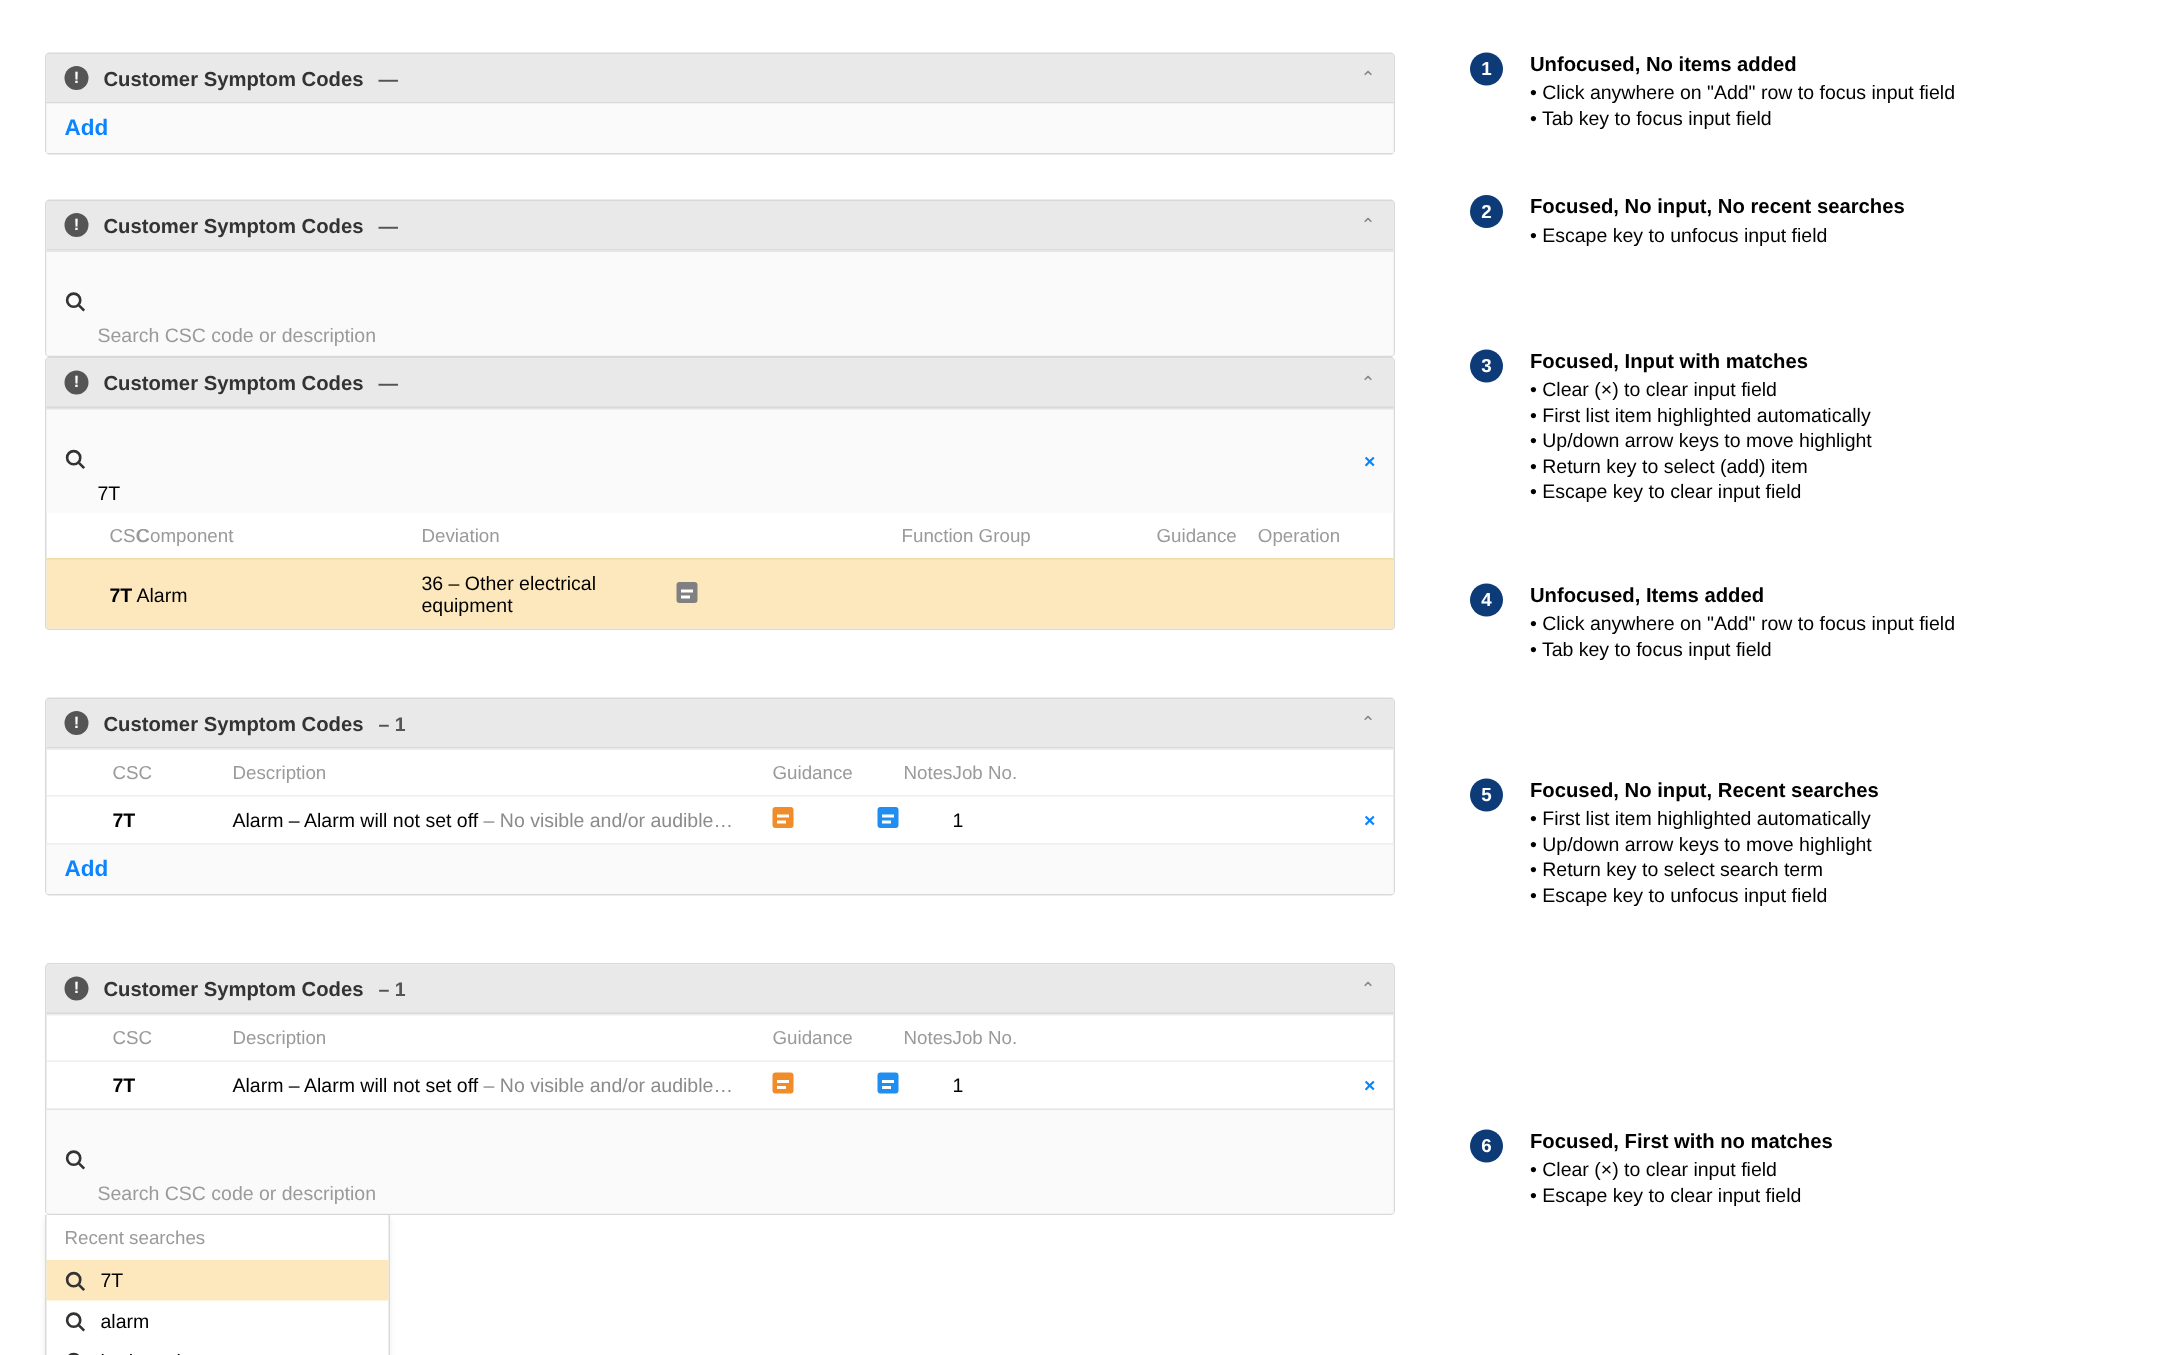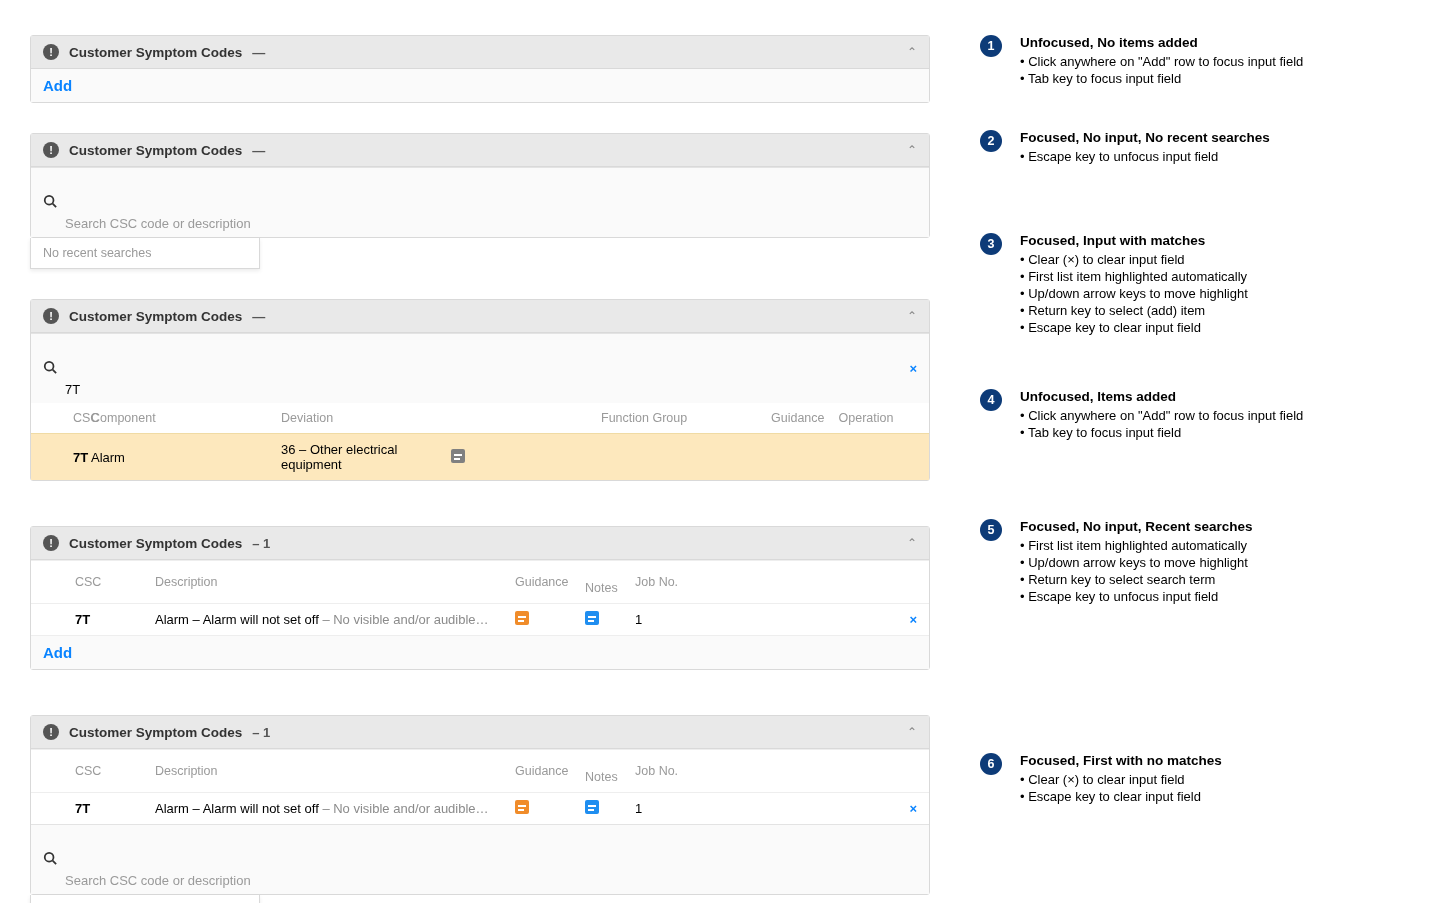"No recent searches" div.dropdown { html: <div> <div>No recent searches</div> </div> -> none }
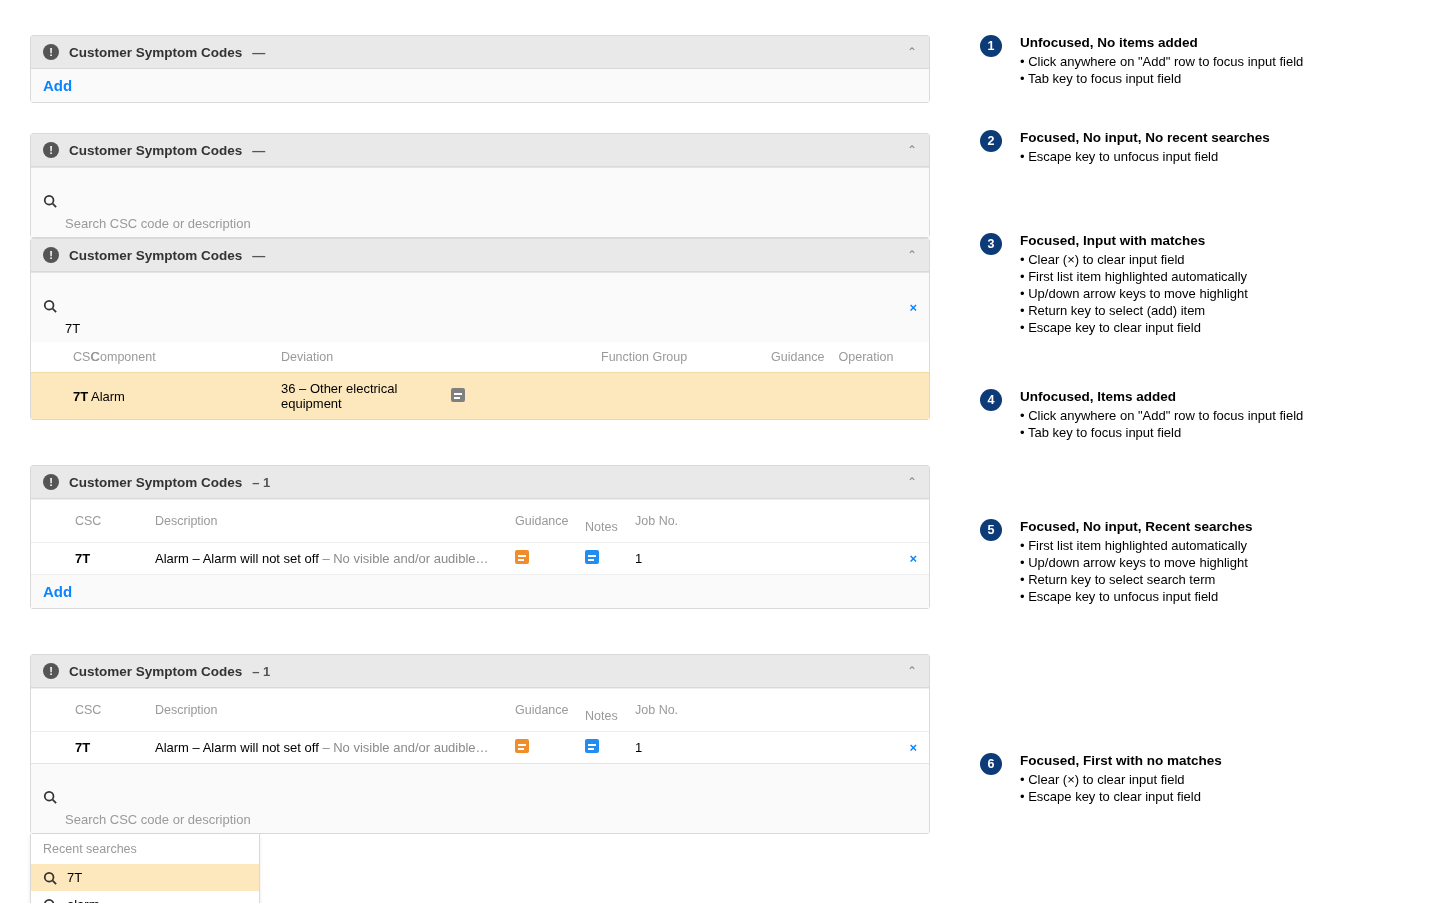"Notes" .ith .c-notes { margin-top: 12px -> none; text-align: left -> right }
